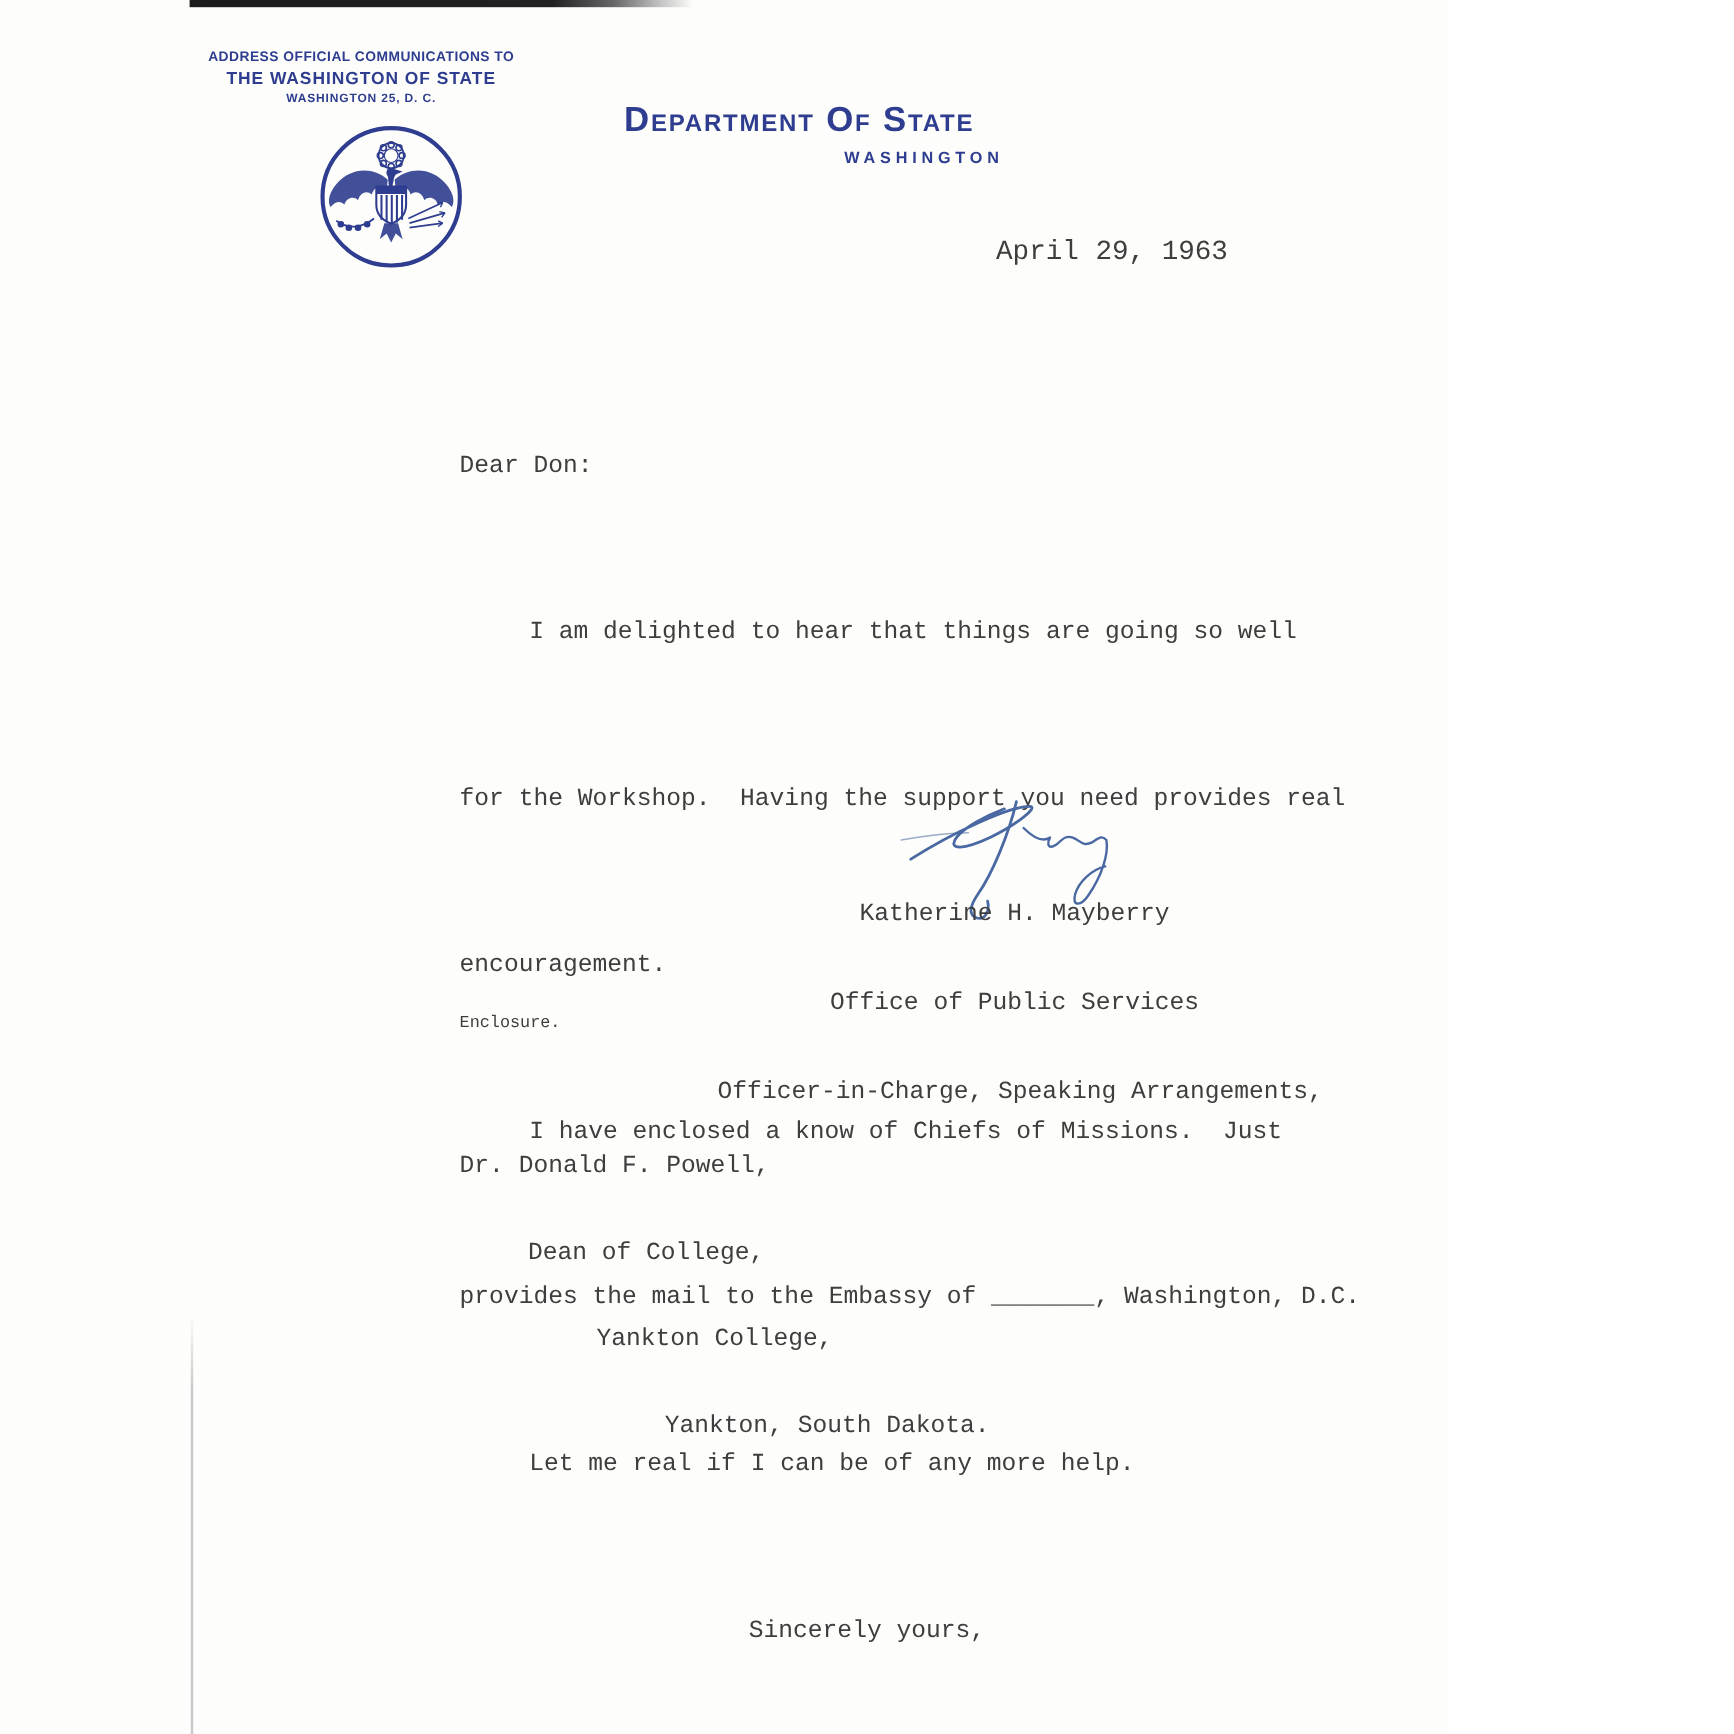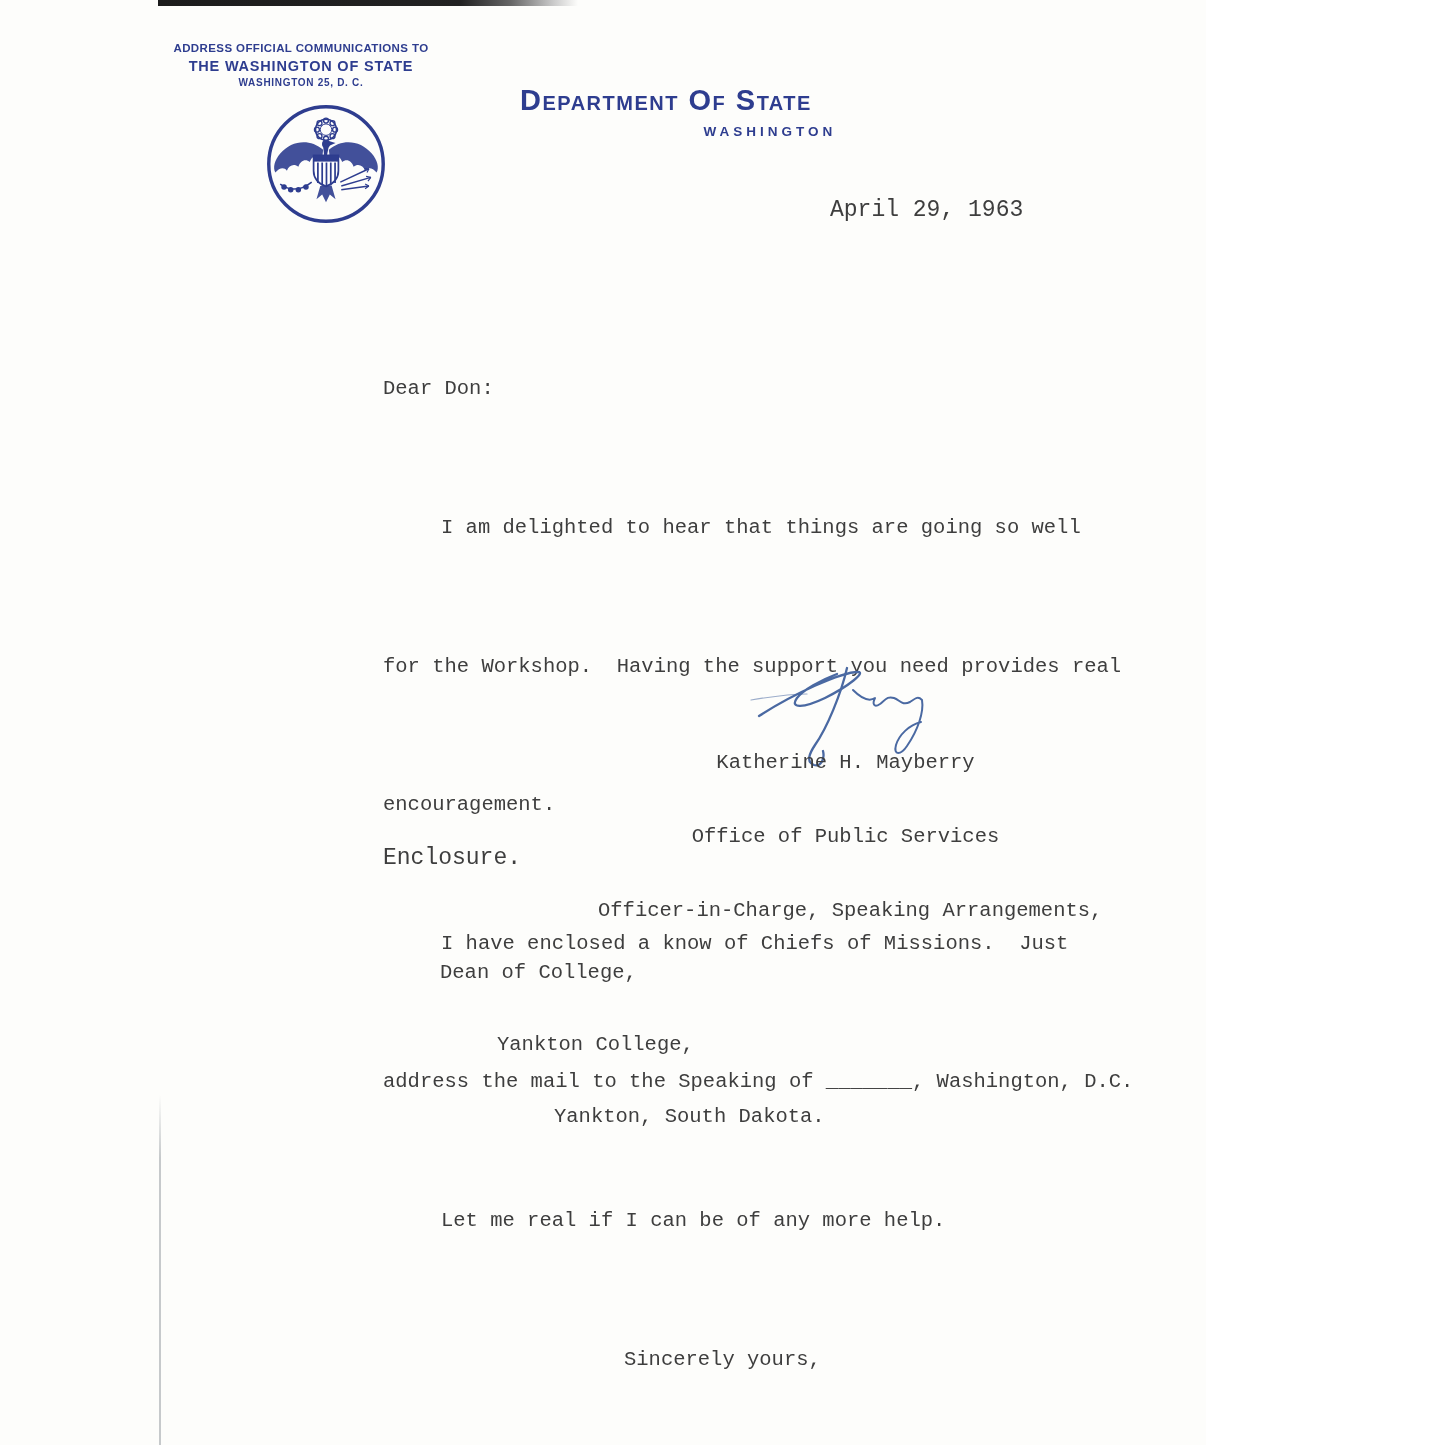"Enclosure." .enclosure-line { font-size: 23px -> 14px }
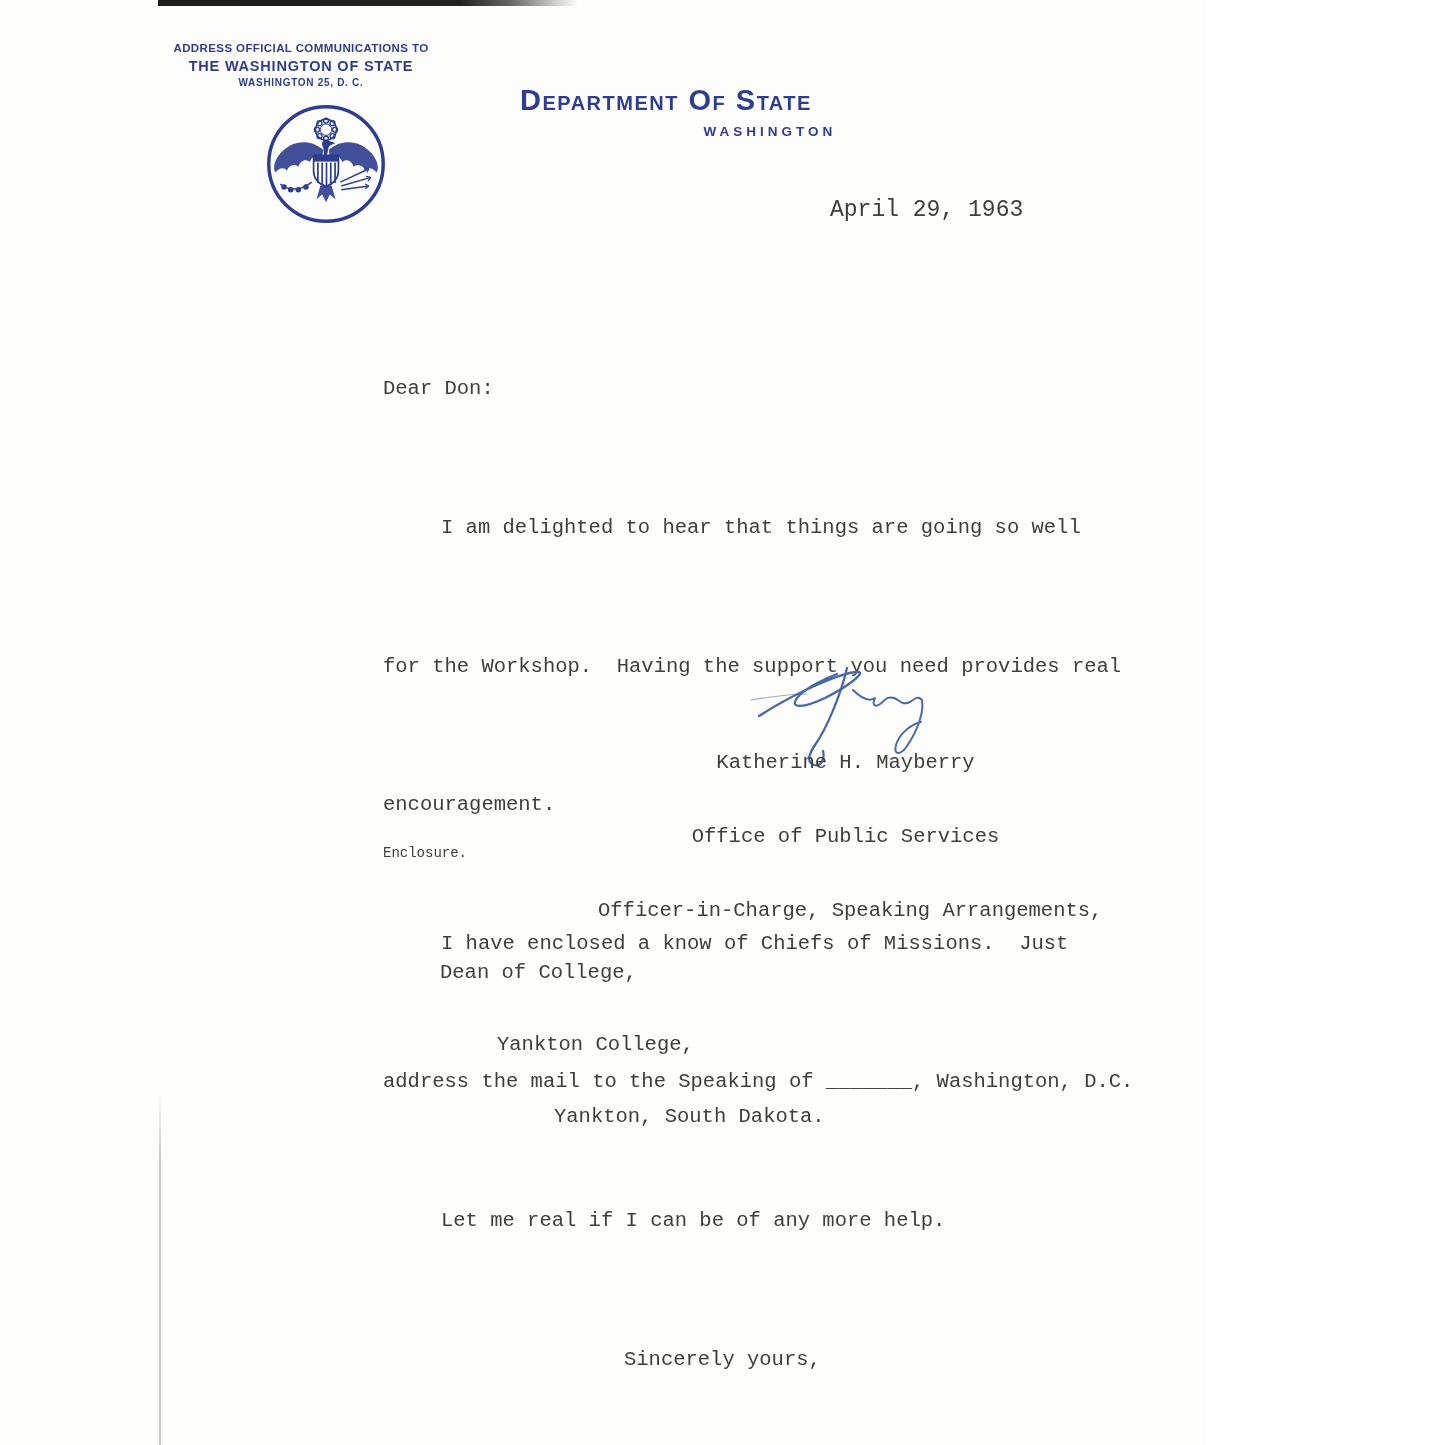"Dr. Donald F. Powell," div { html: none -> <div>Dr. Donald F. Powell,</div> }
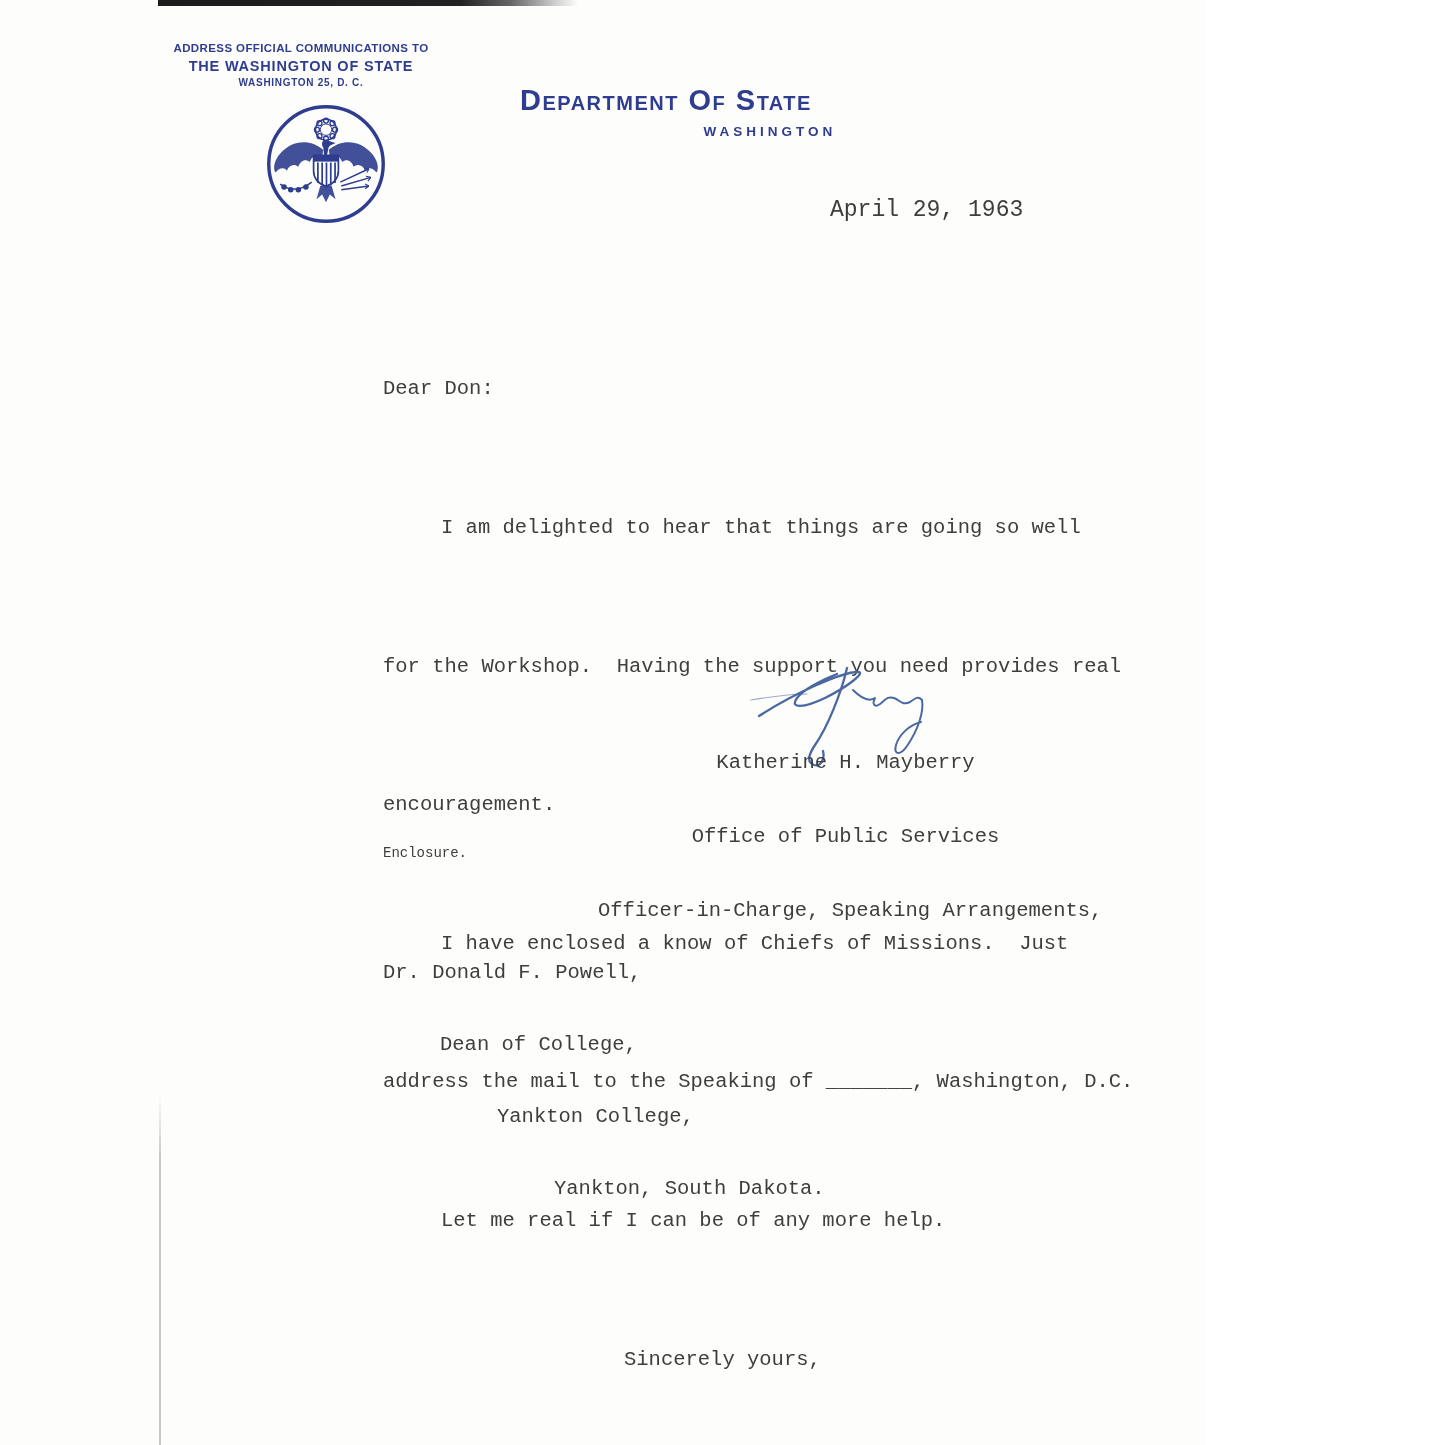"address the mail to the" div { text: address the mail to the Speaking -> provides the mail to the Embassy }
